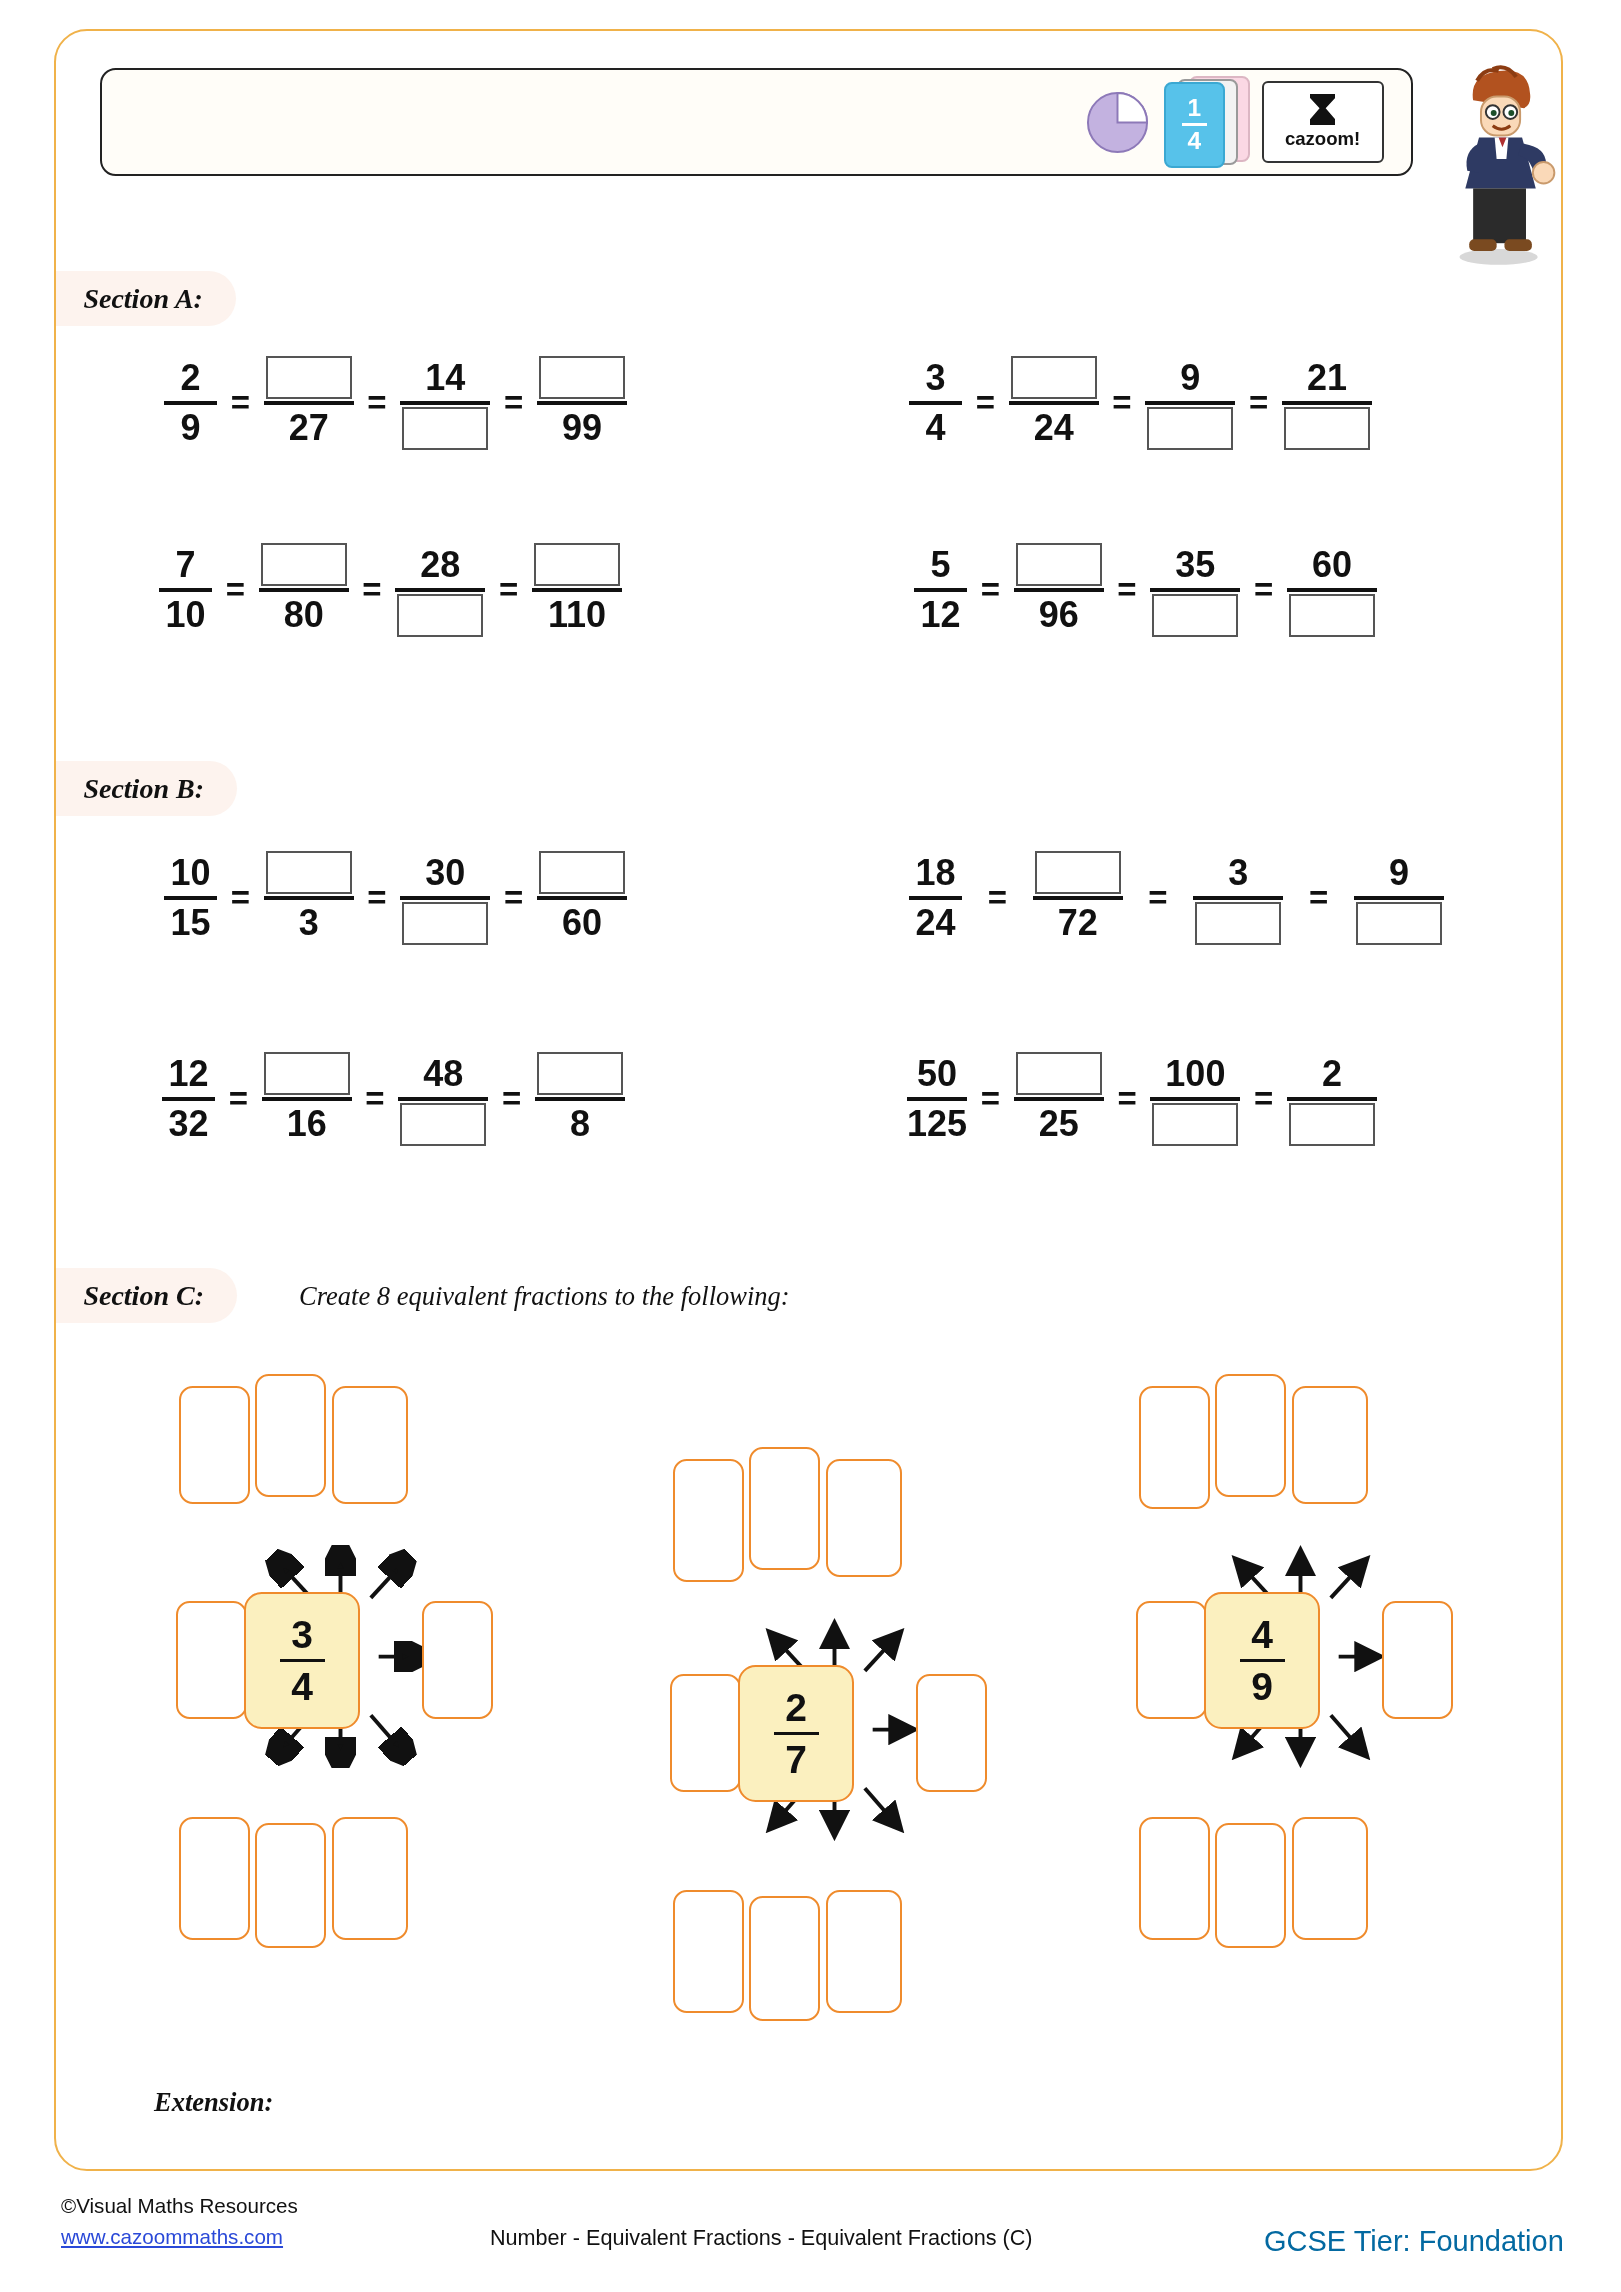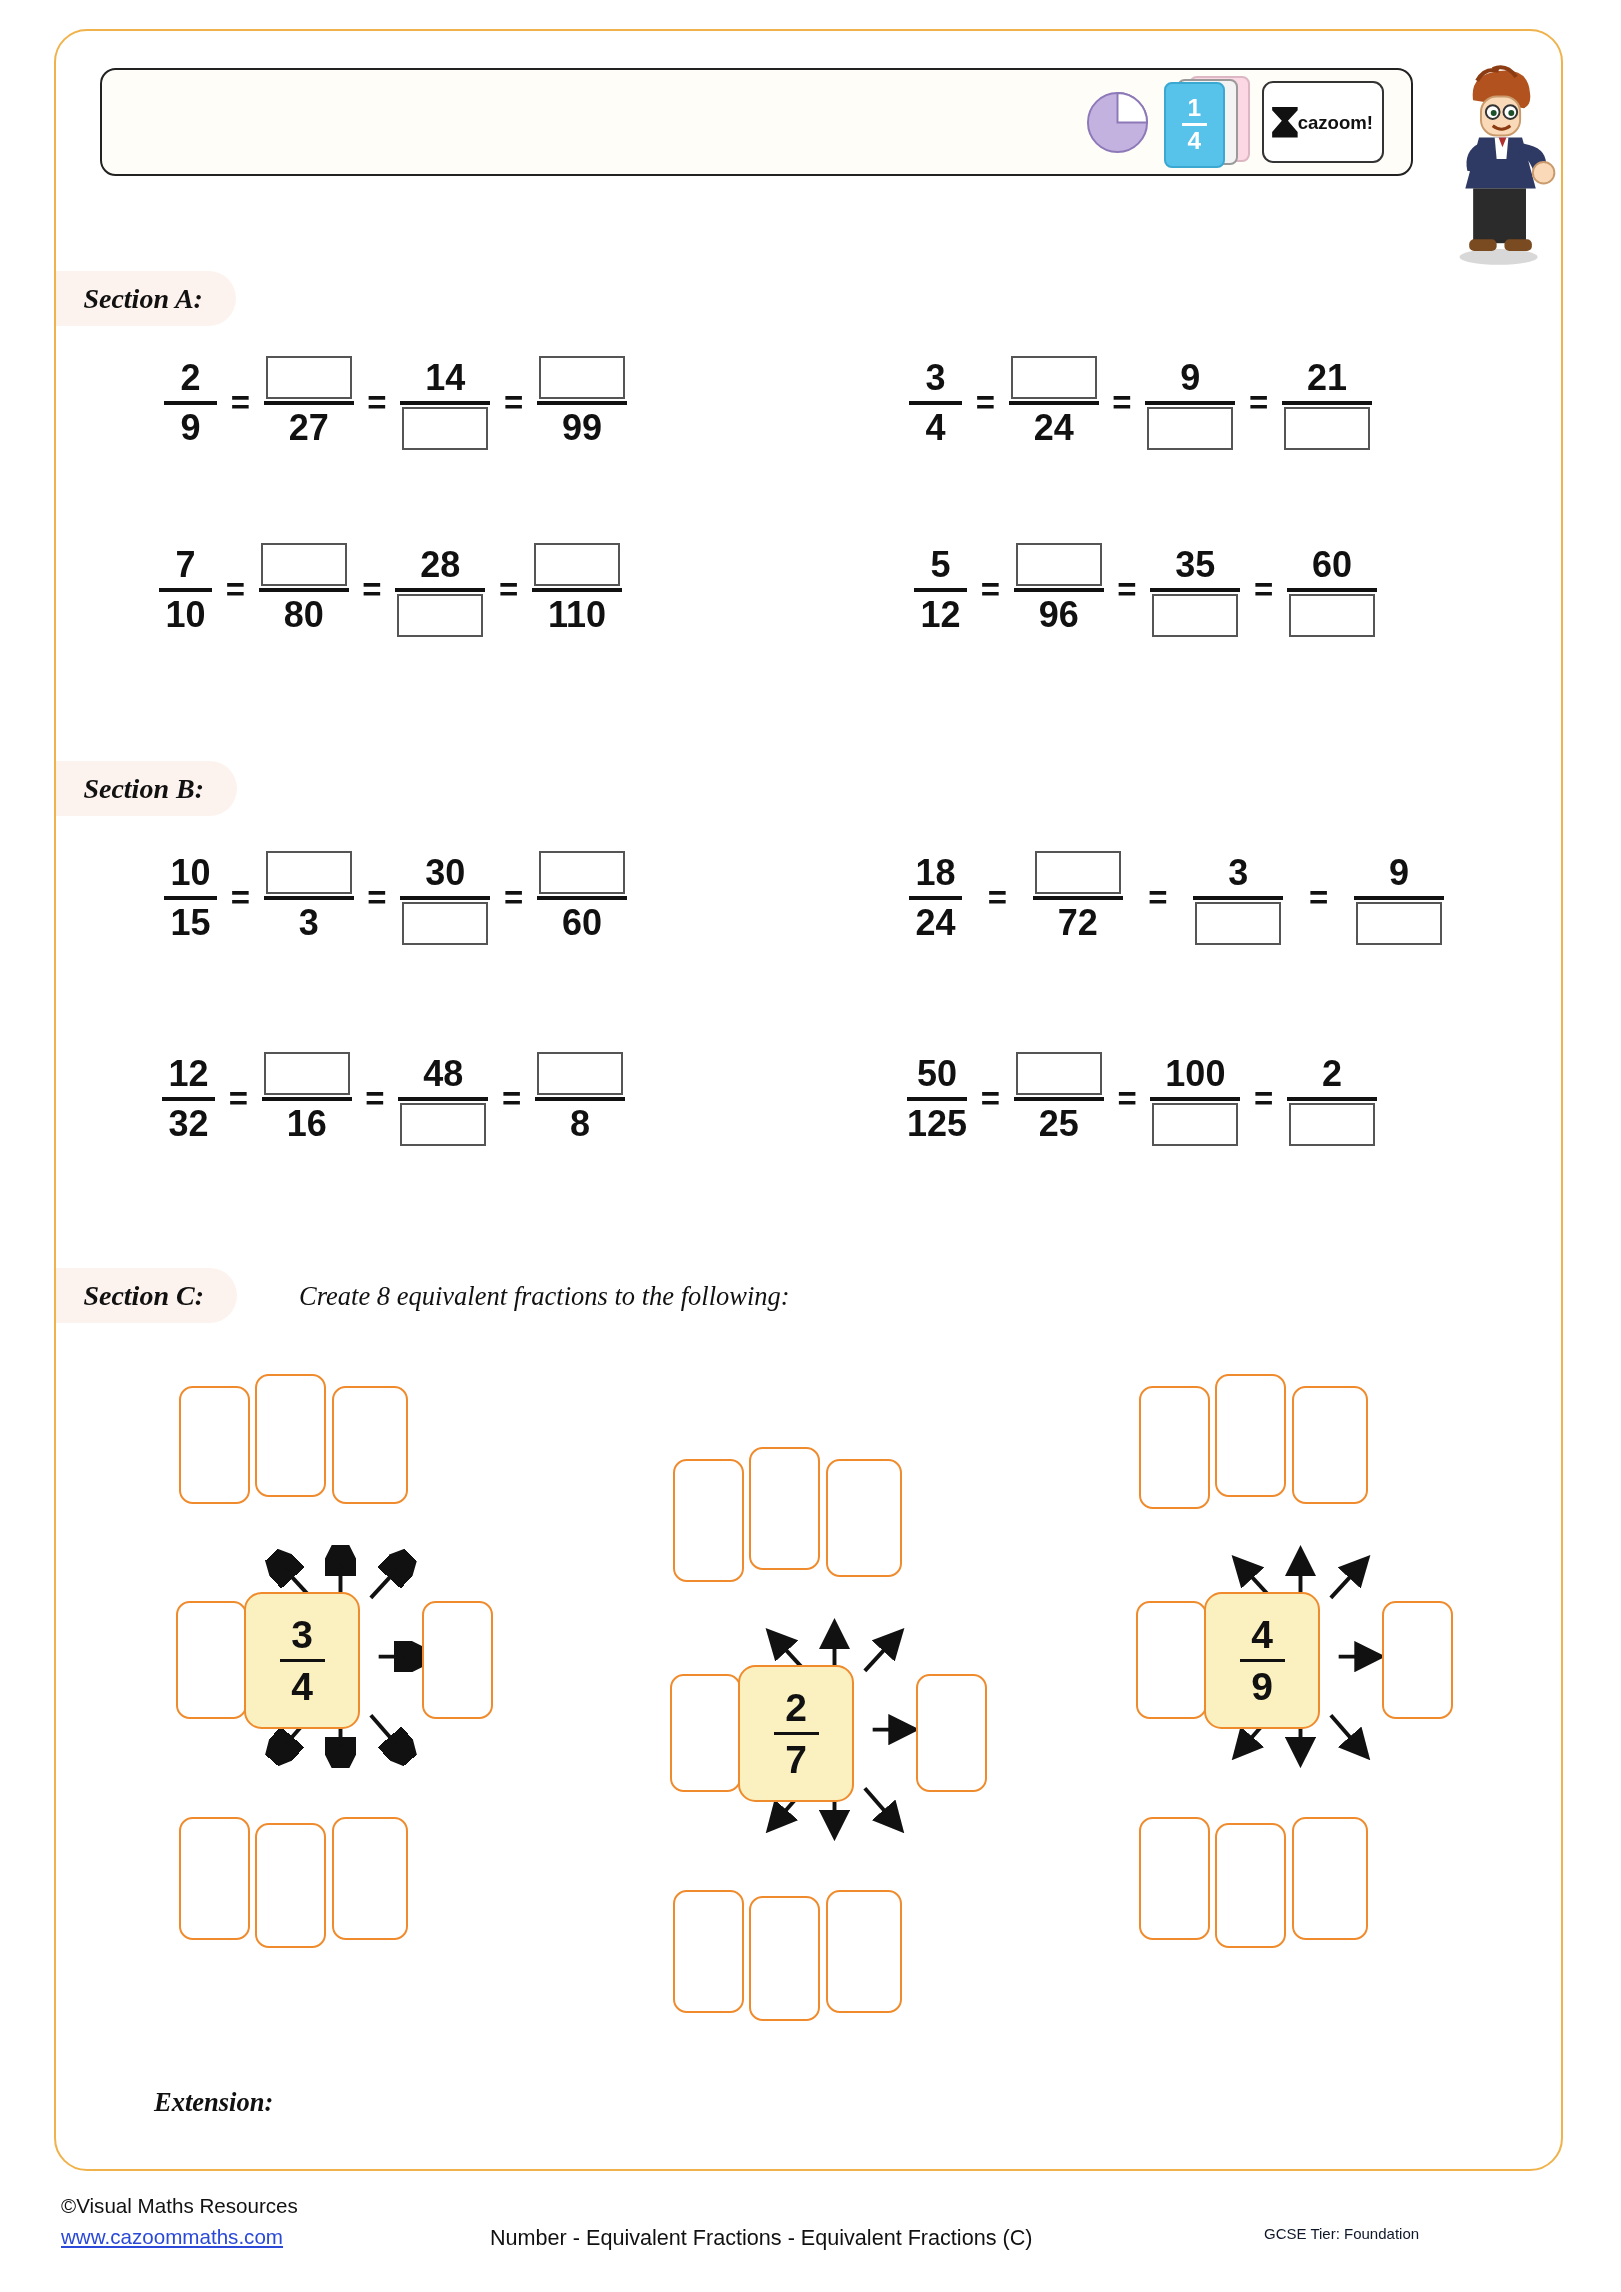"cazoom!" .cazoom-box { border-radius: 11px -> 6px; flex-direction: row -> column }
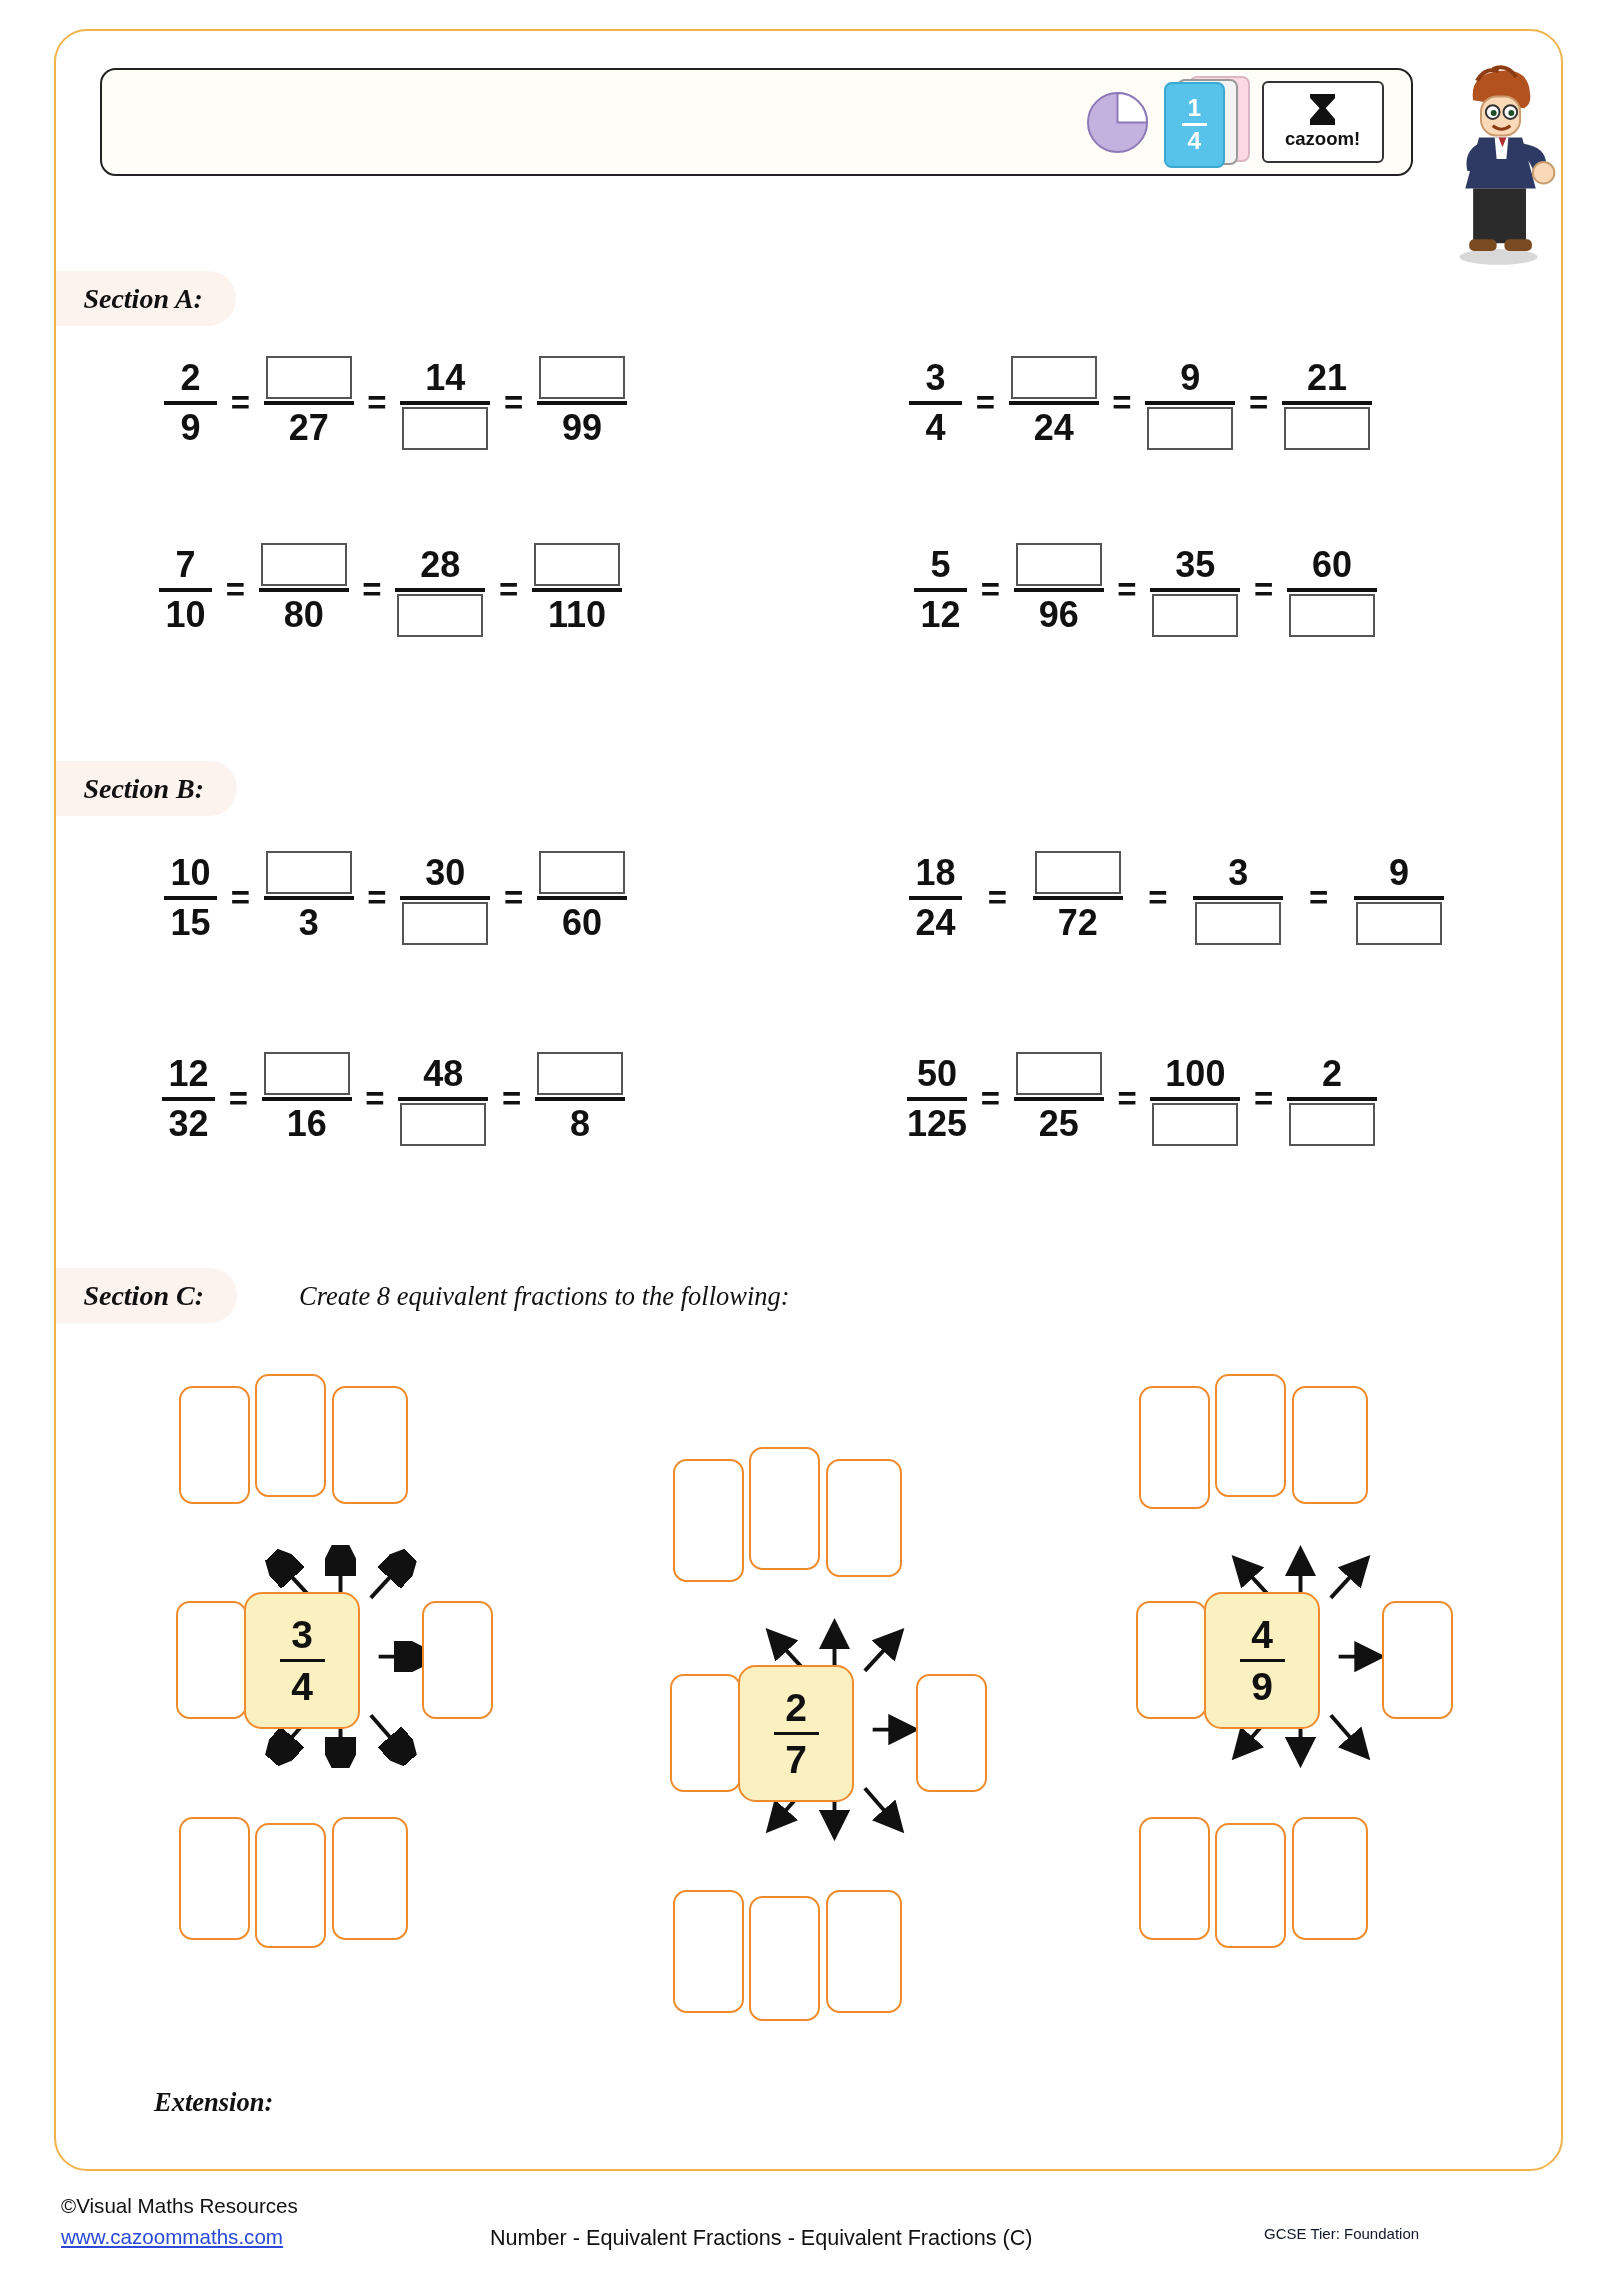"GCSE Tier: Foundation" .foot-right { color: #0f172a -> #0369a1; font-size: 15px -> 29px }
